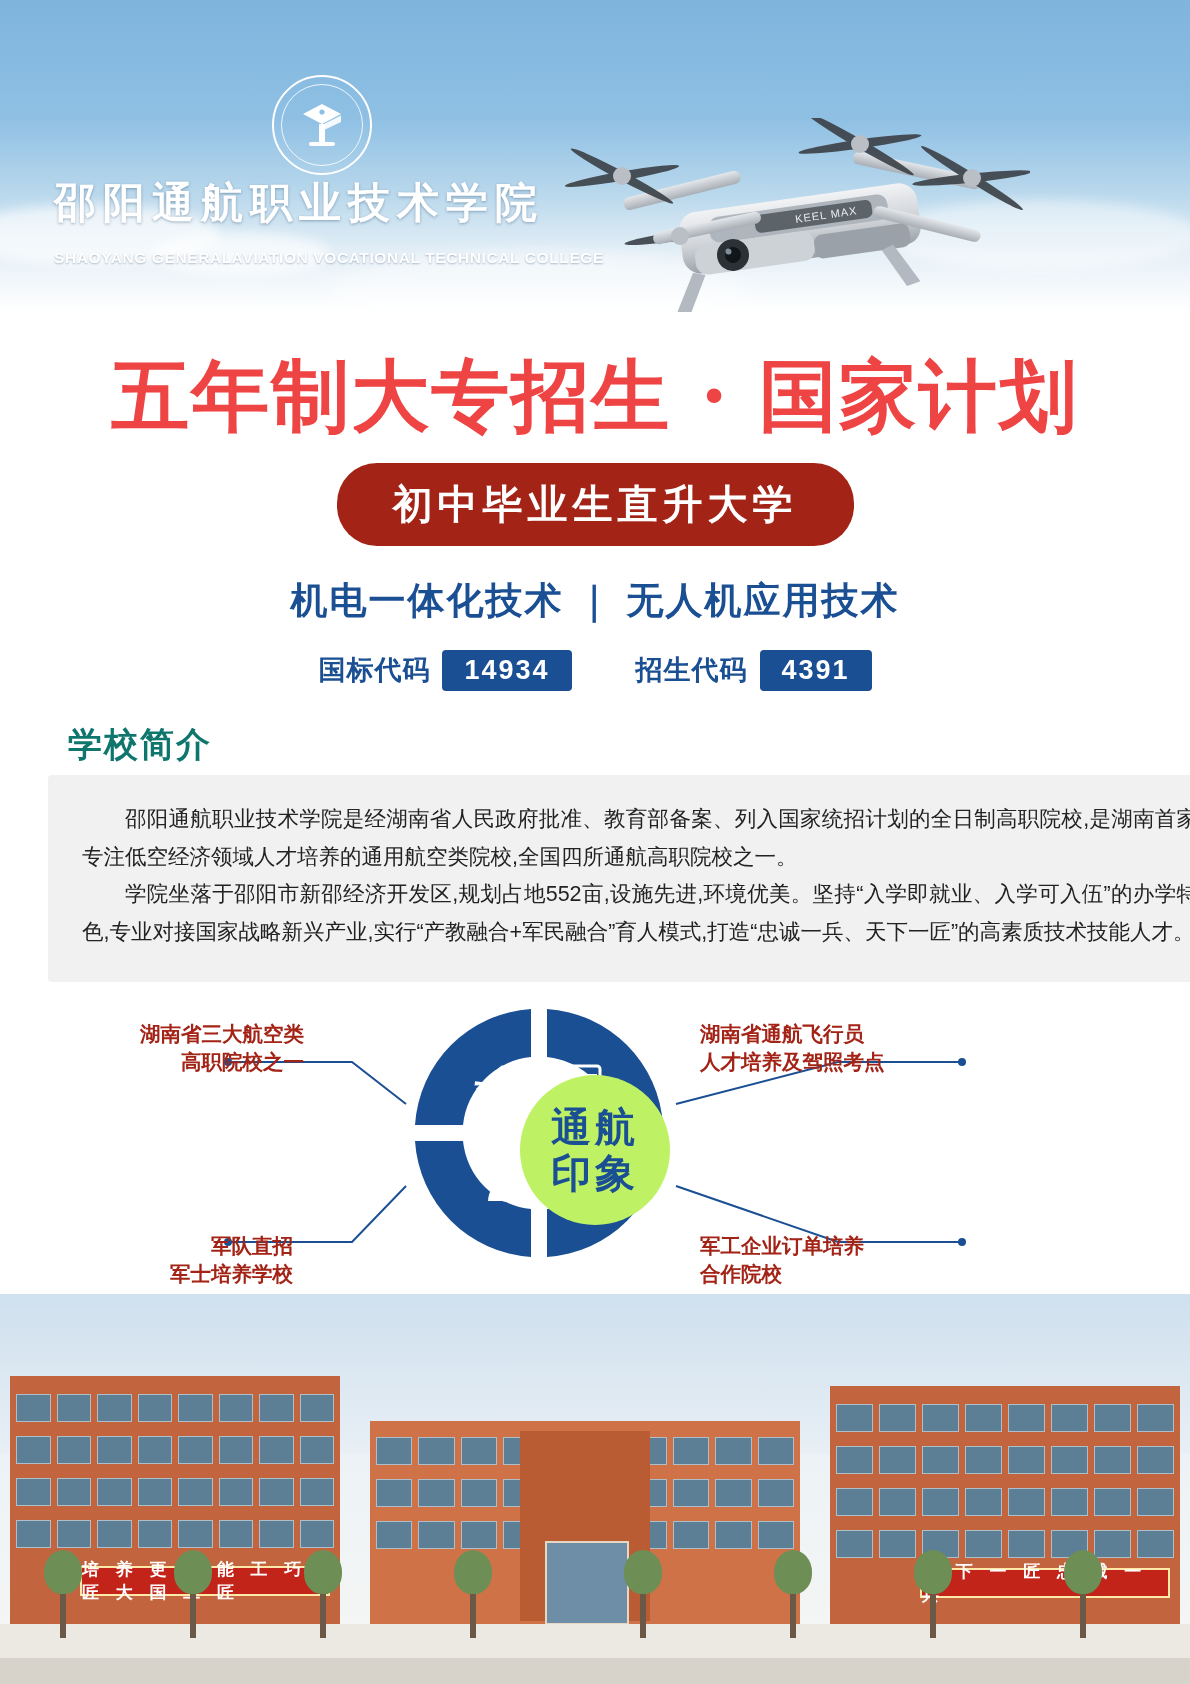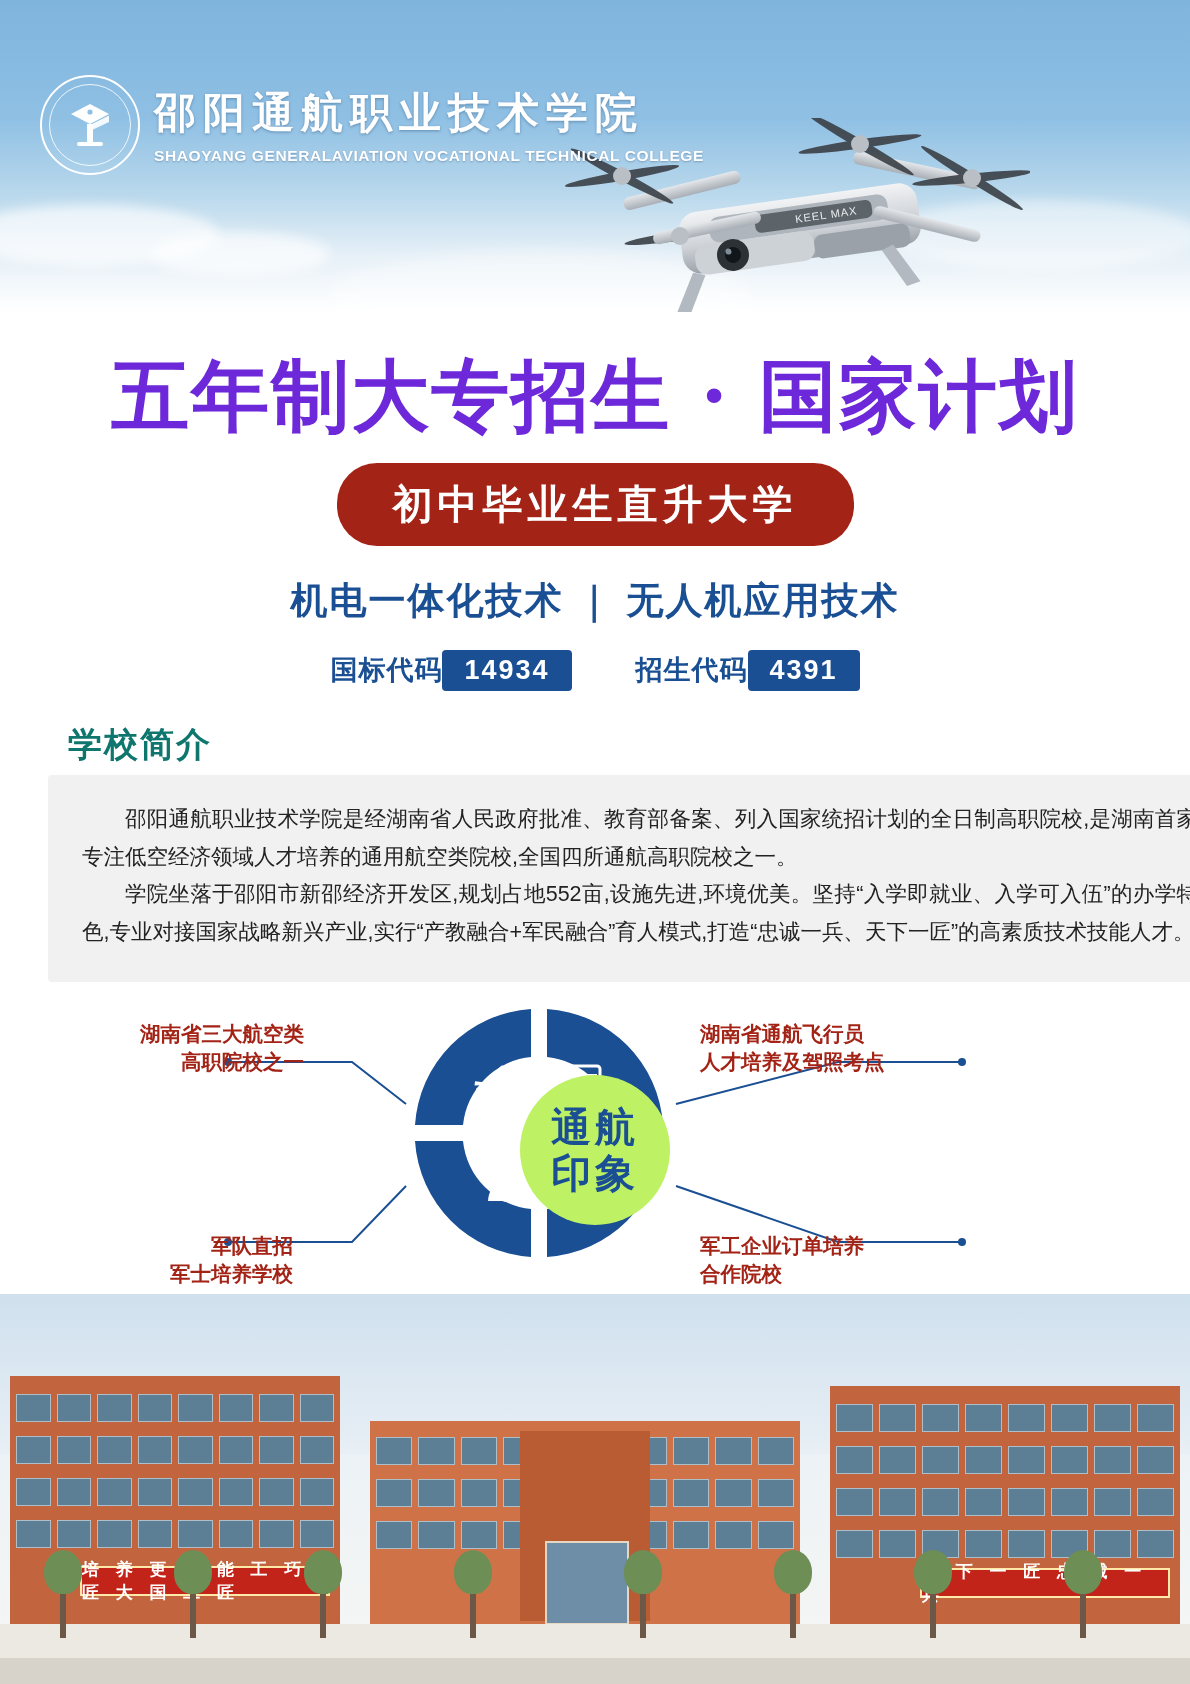"邵阳通航职业技术学院" .logo-wrap { flex-direction: none -> column }
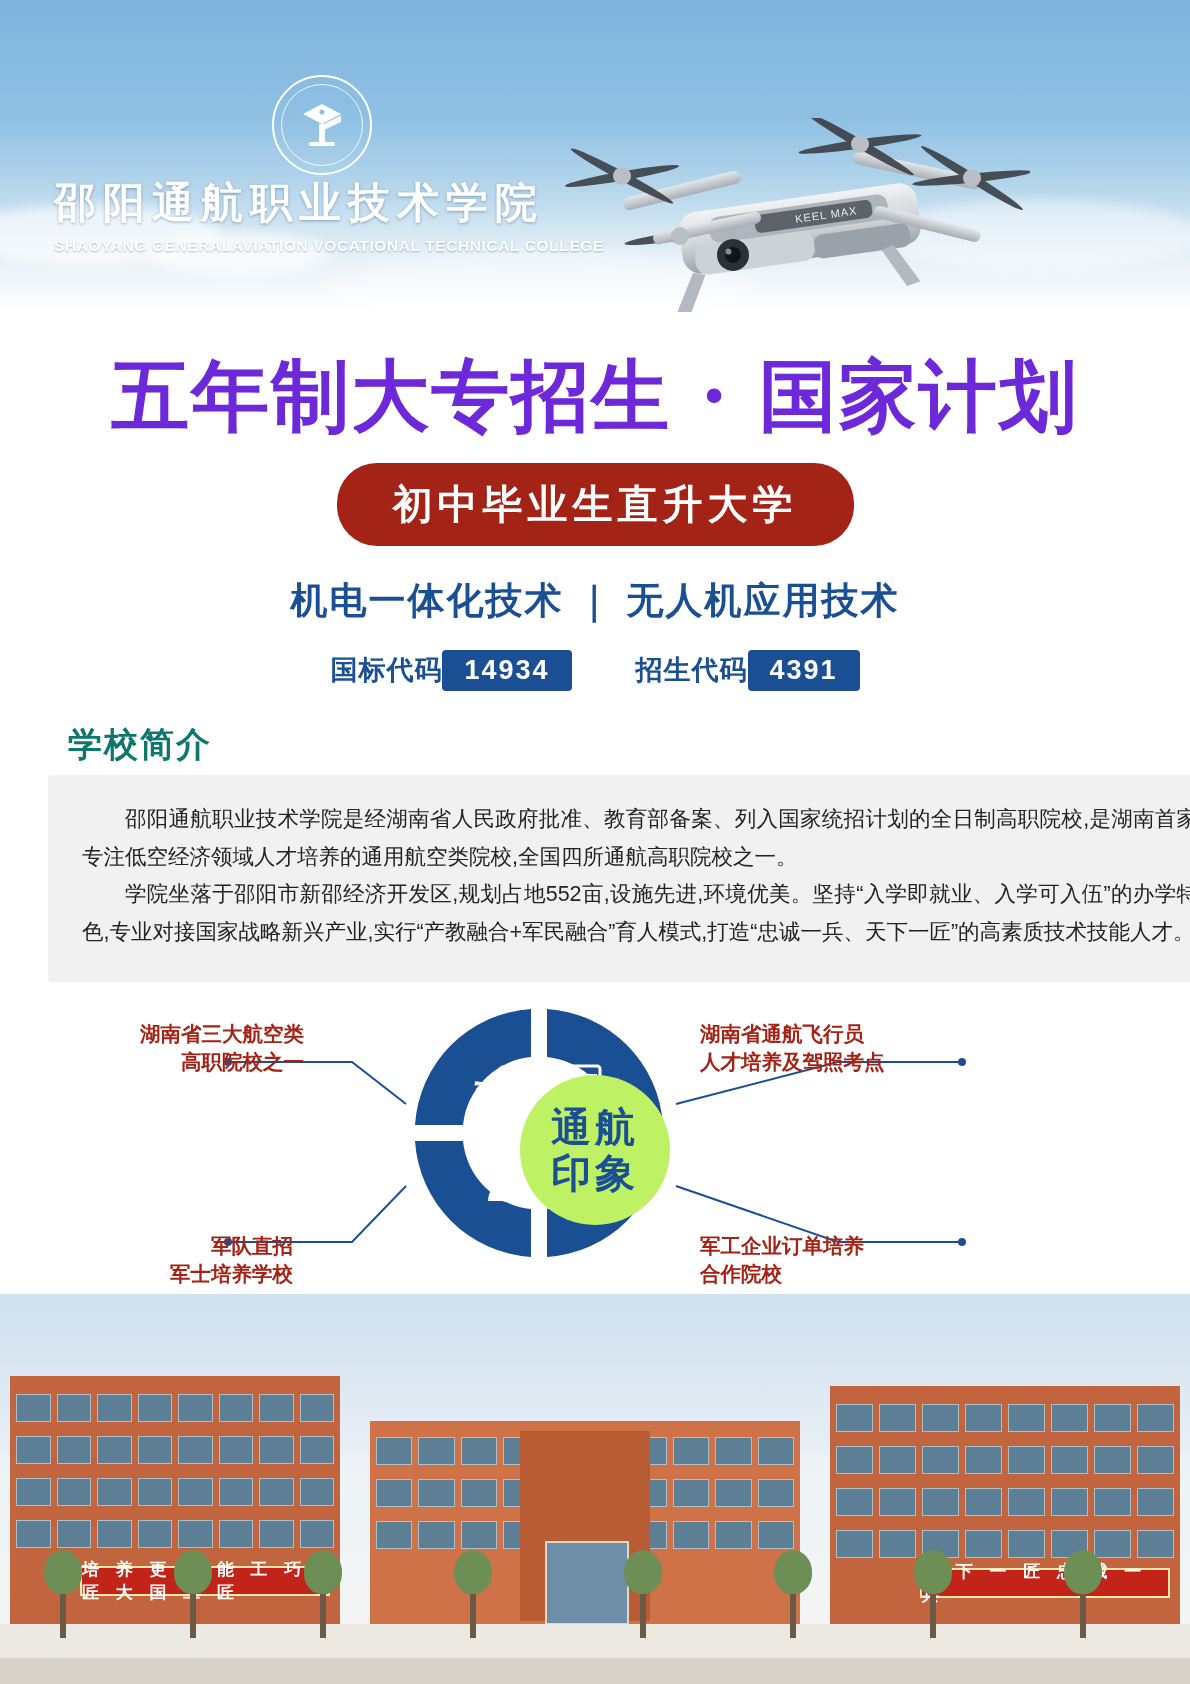"SHAOYANG GENERALAVIATION VOCATIONAL" .en-title { margin-top: 6px -> 18px }
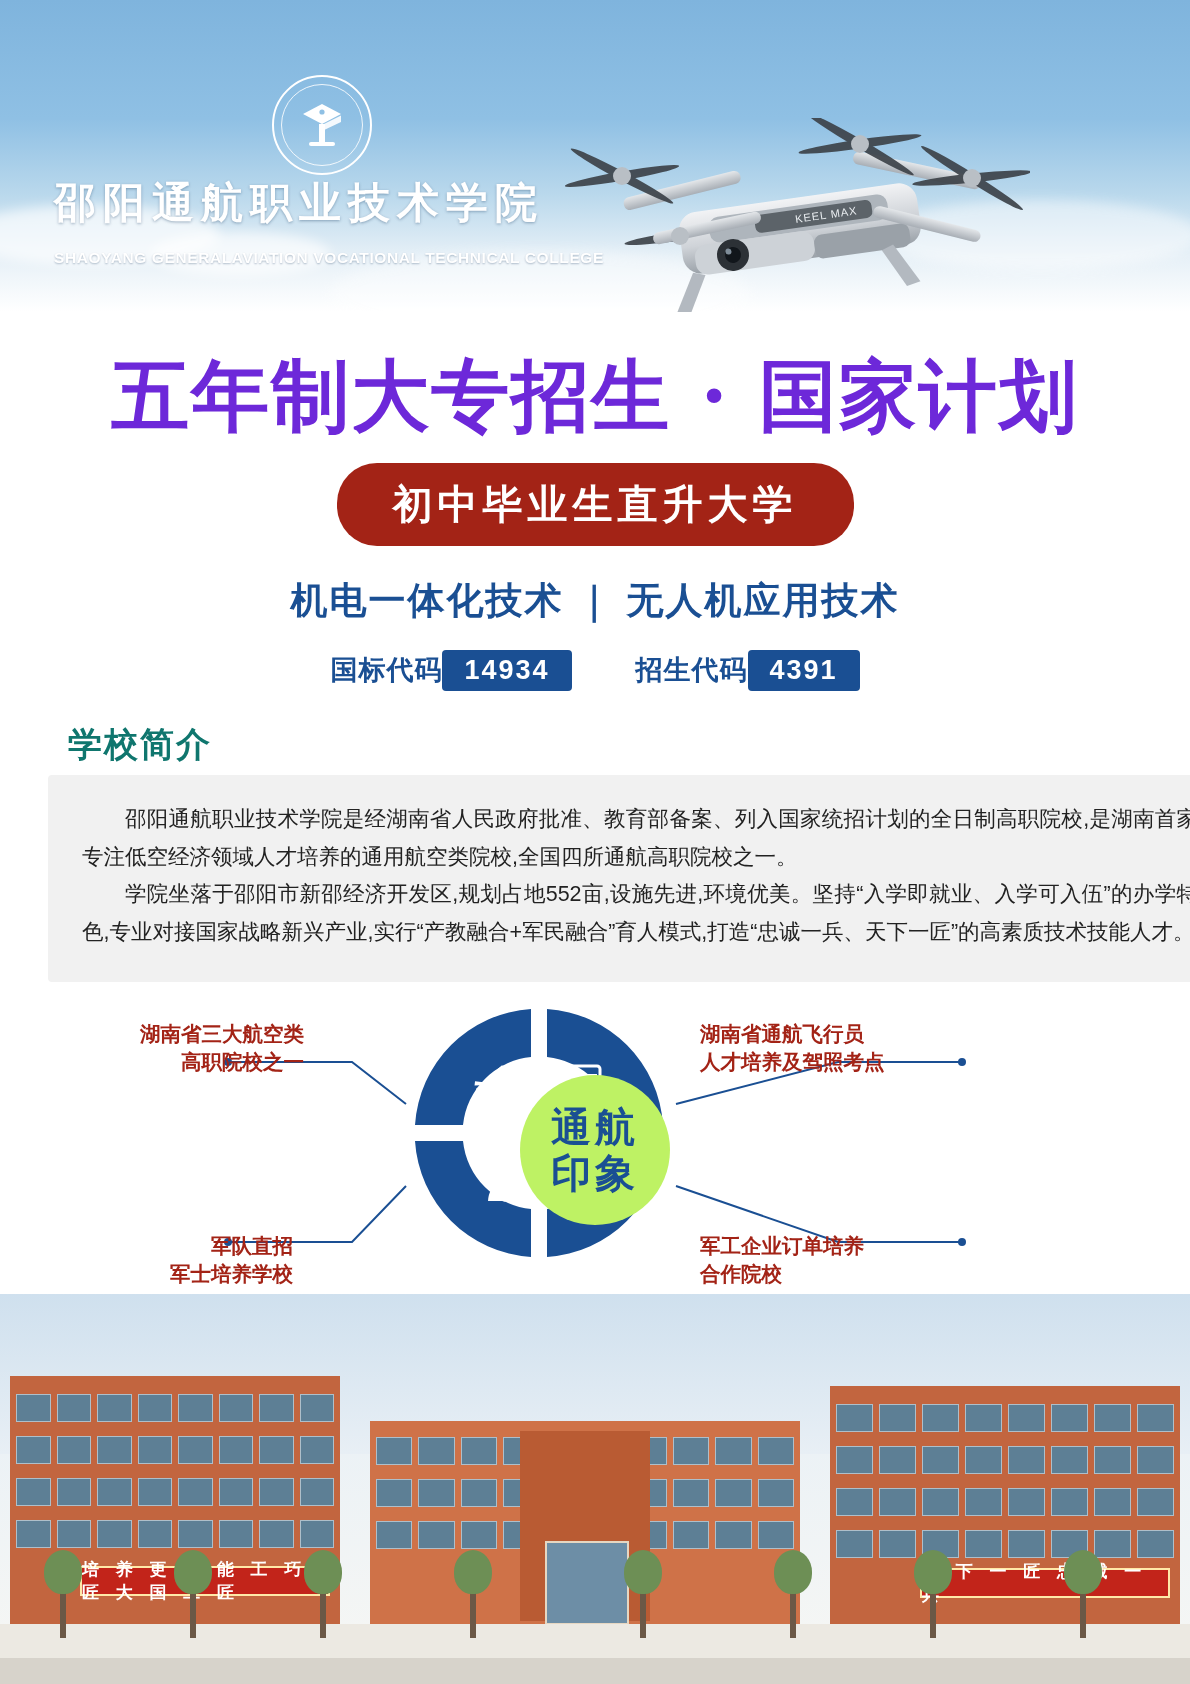"五年制大专招生 · 国家计划" .h1 { color: #6d28d9 -> #ef4444 }
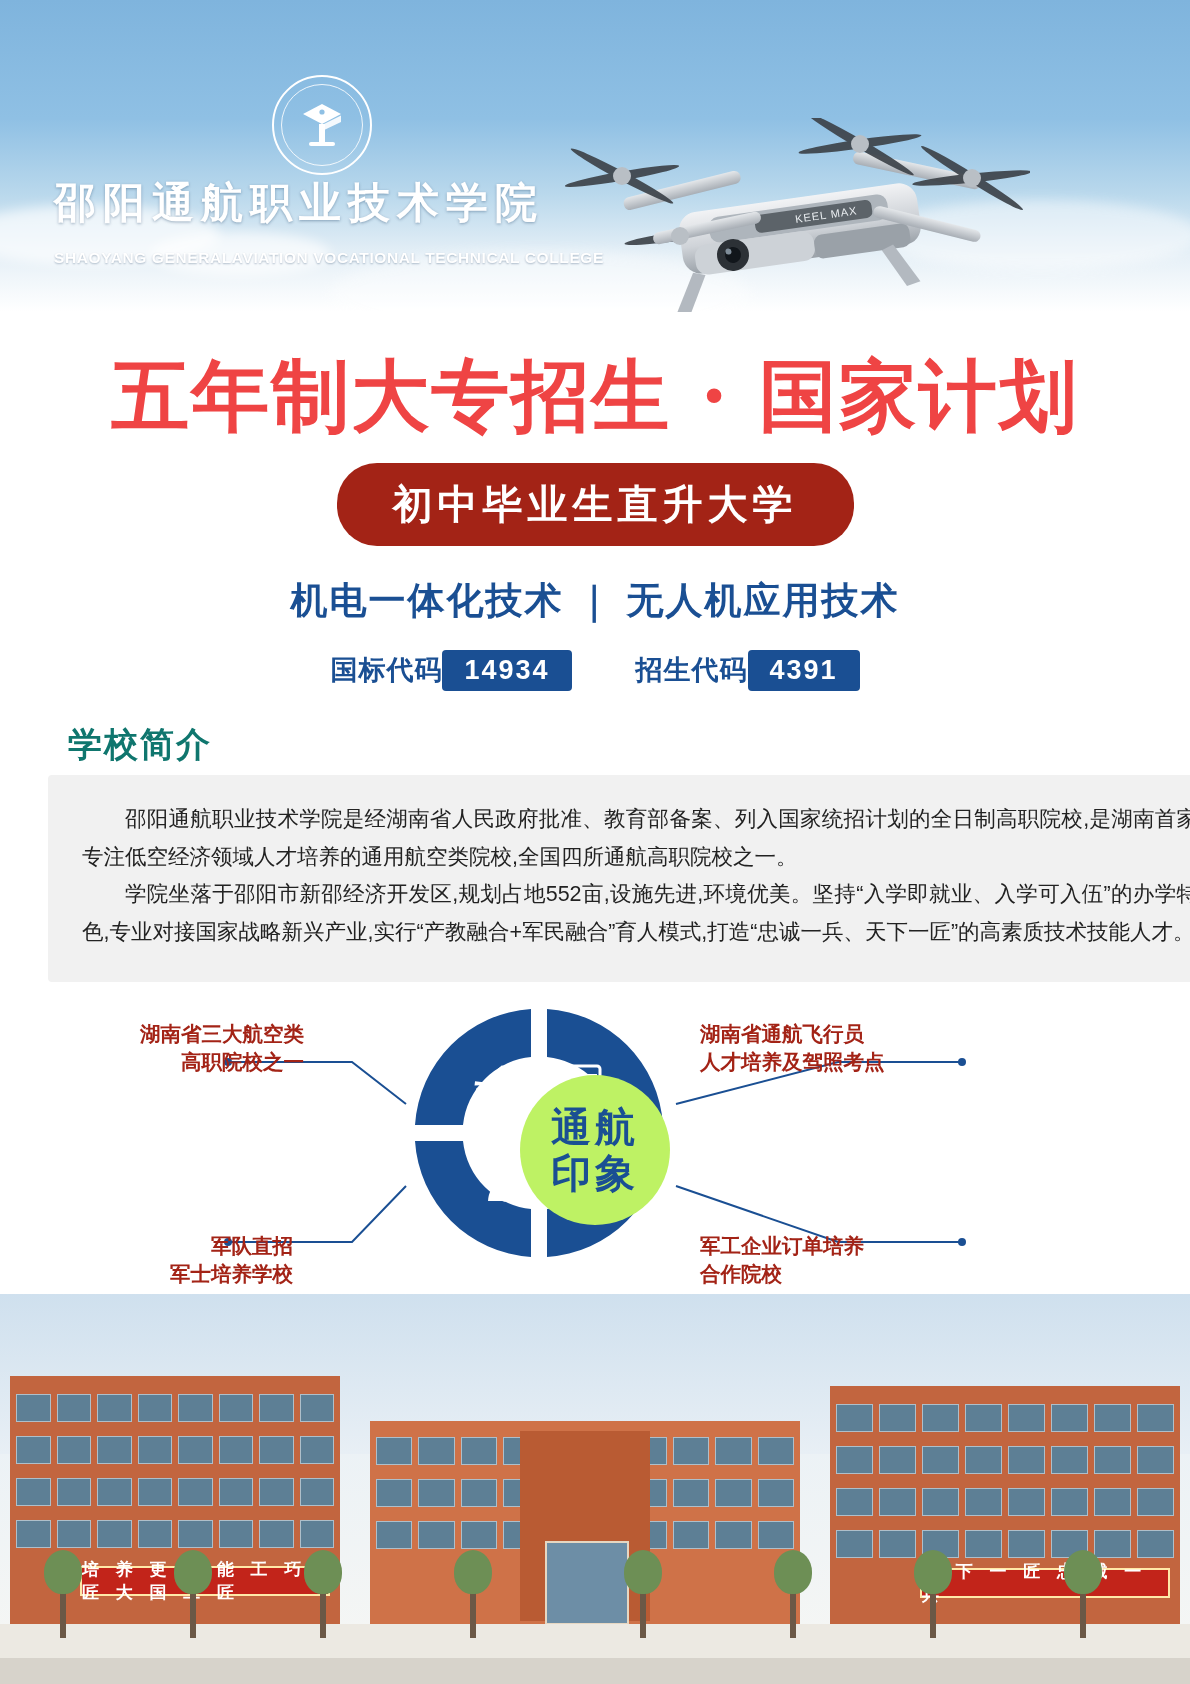"国标代码" .code-group { gap: none -> 12px }
